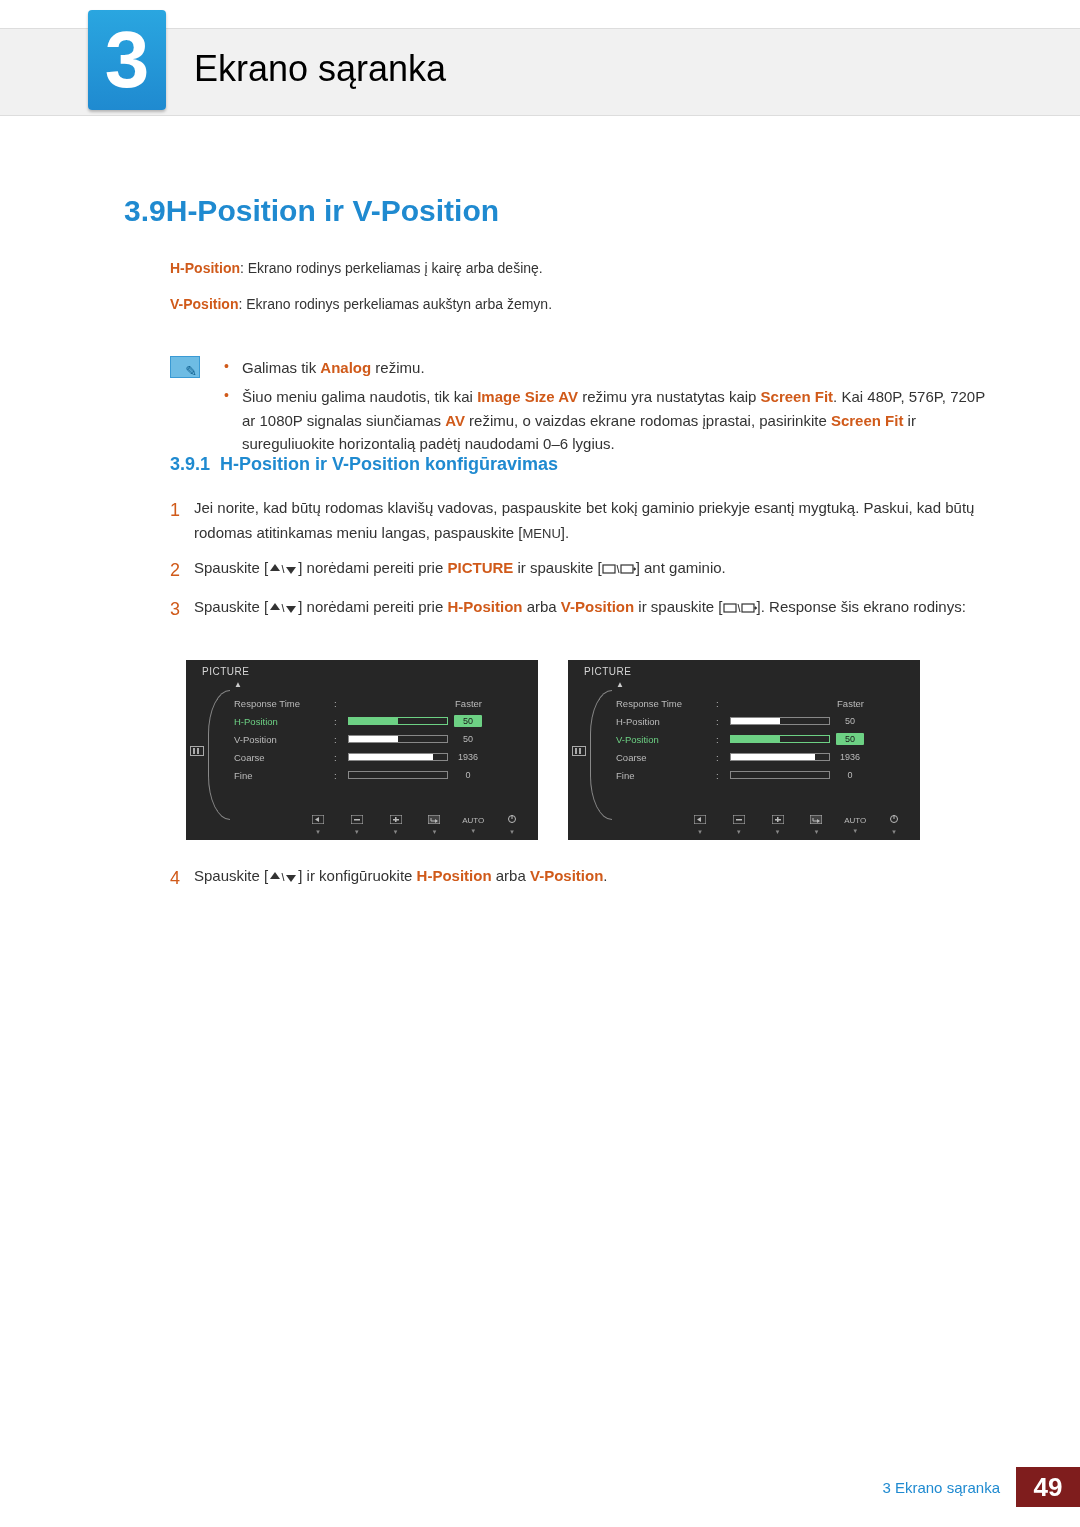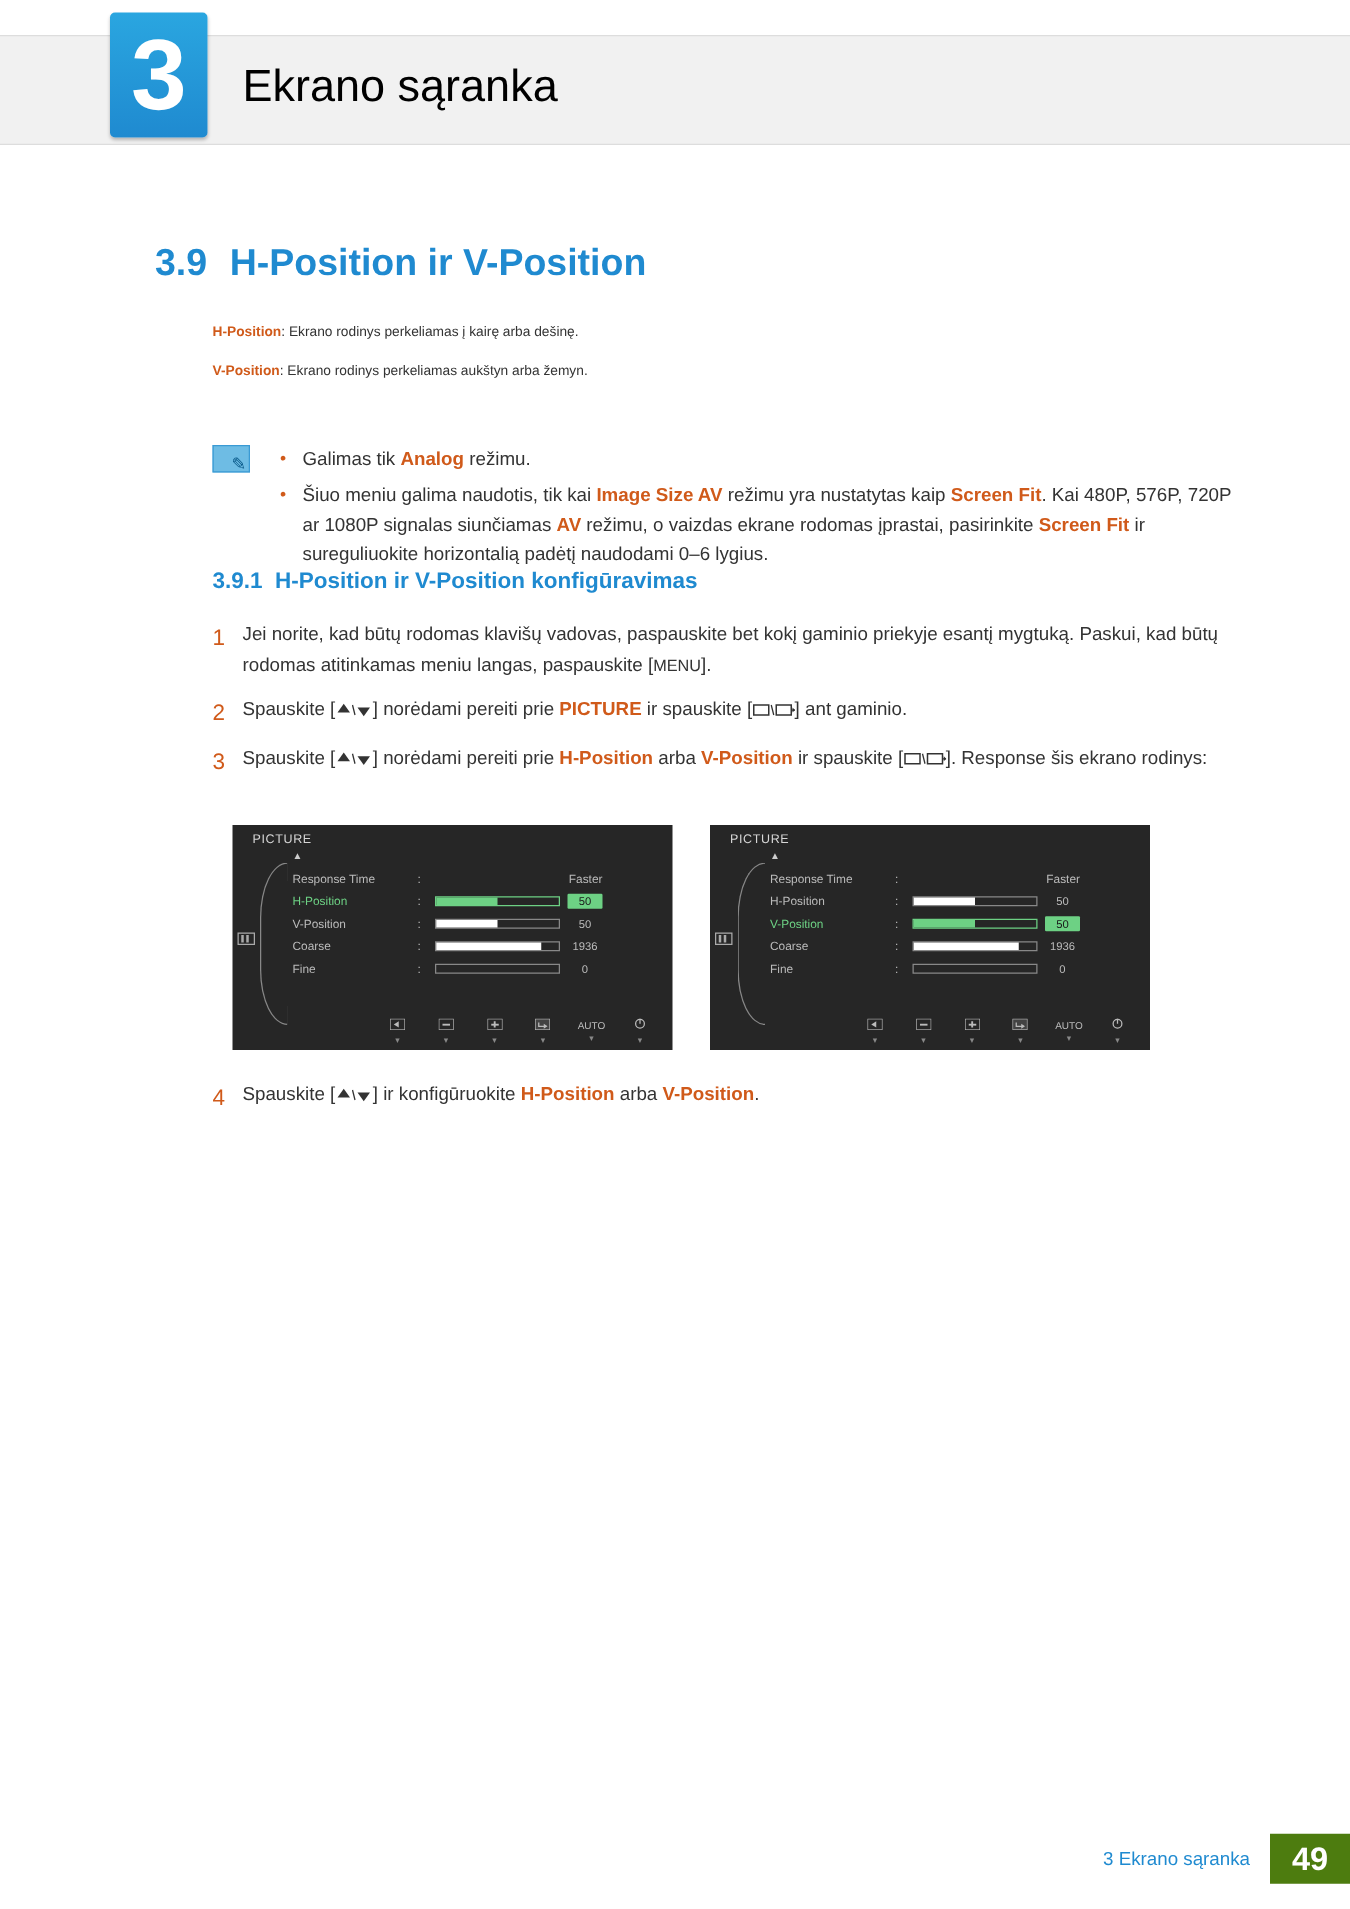"3.9" .sec-num { margin-right: 18px -> none }
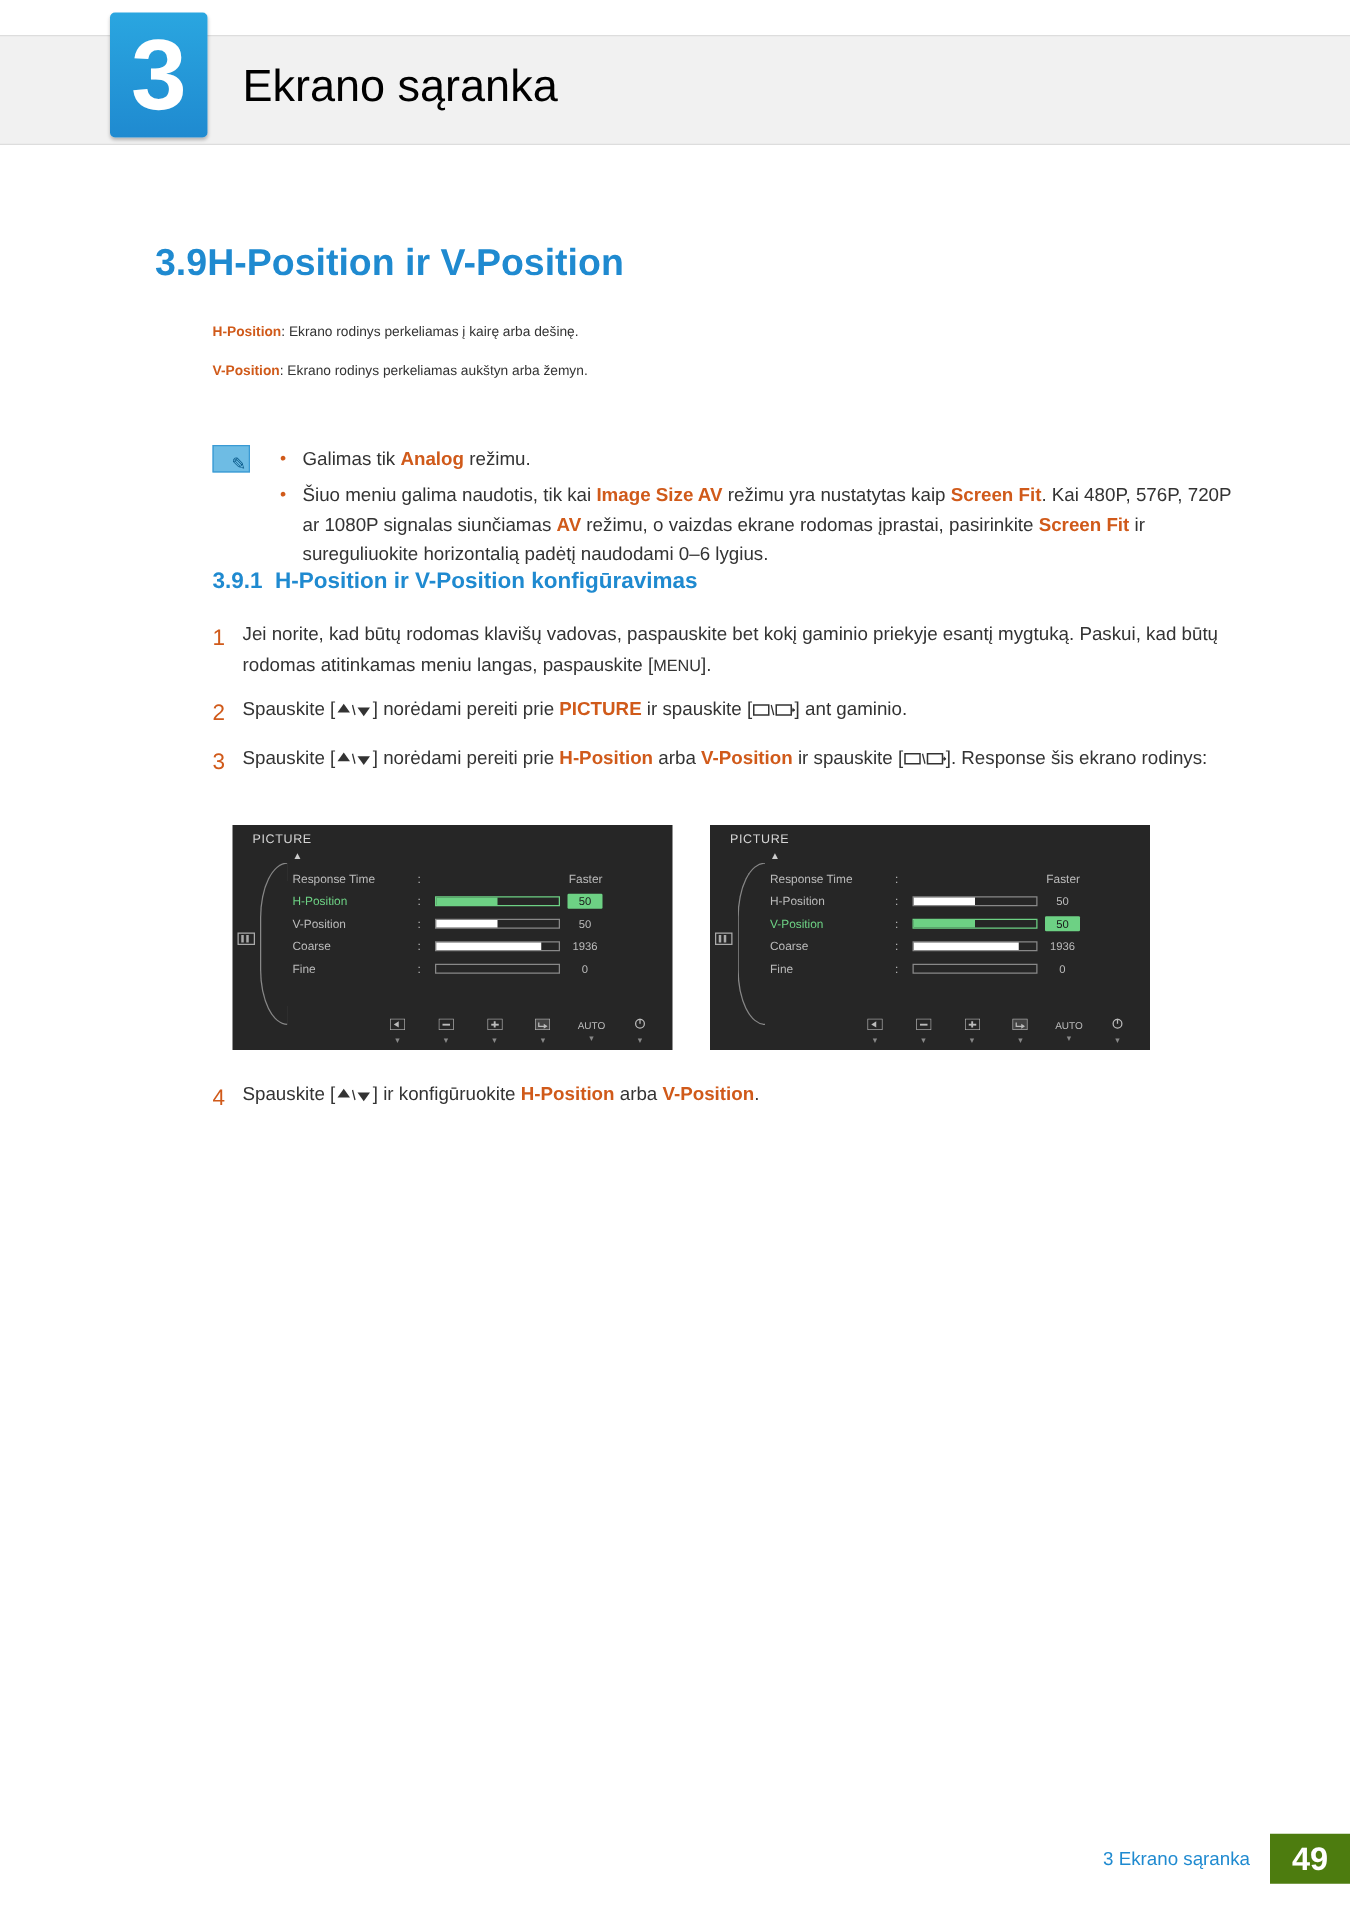"H-Position: Ekrano rodinys perkeliamas į" .body-block { font-size: 11px -> 14px }
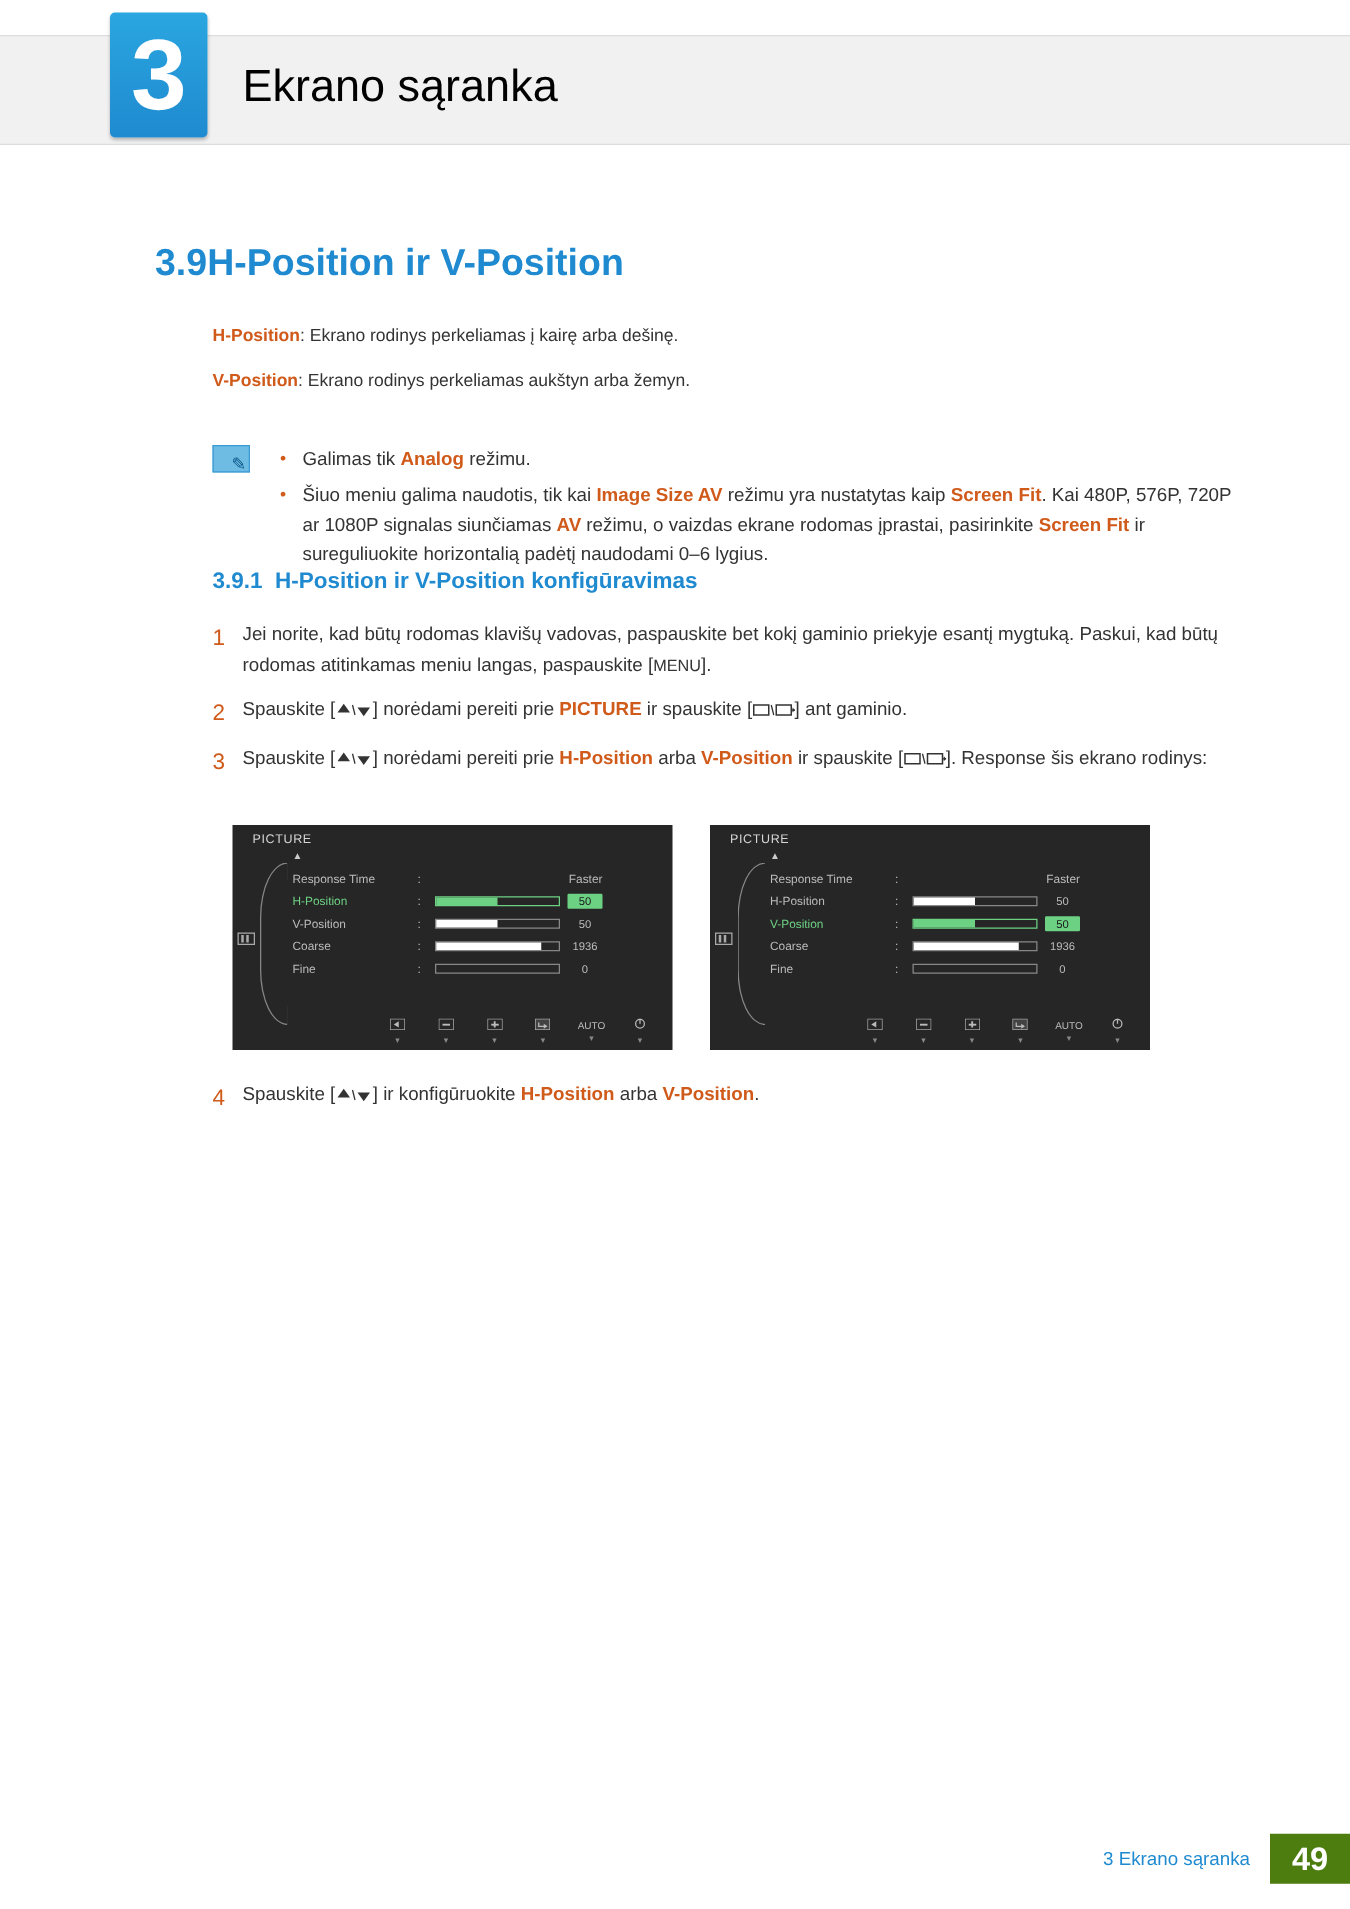"49" .footer-page { background: #4d7c0f -> #7f1d1d }
